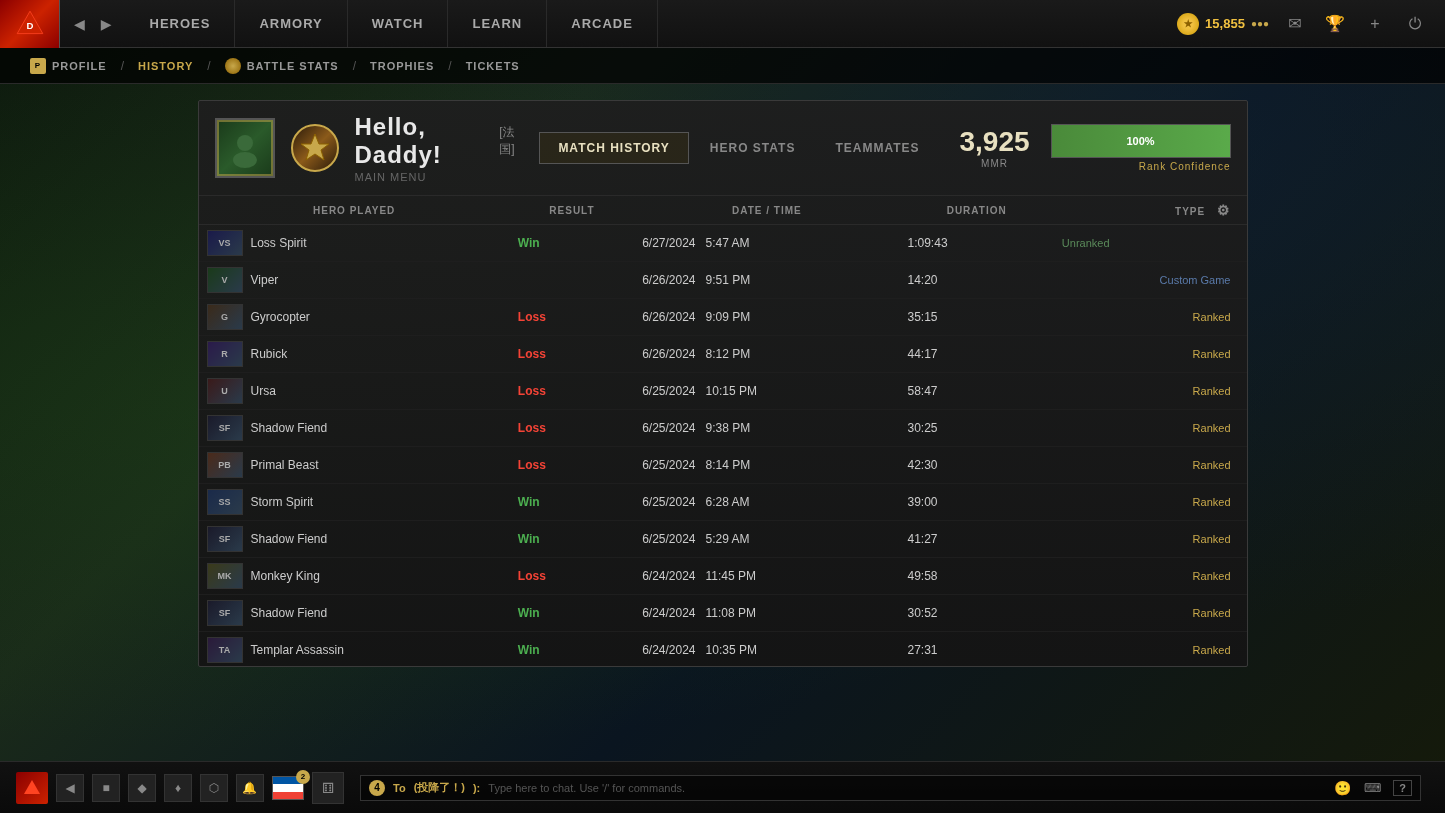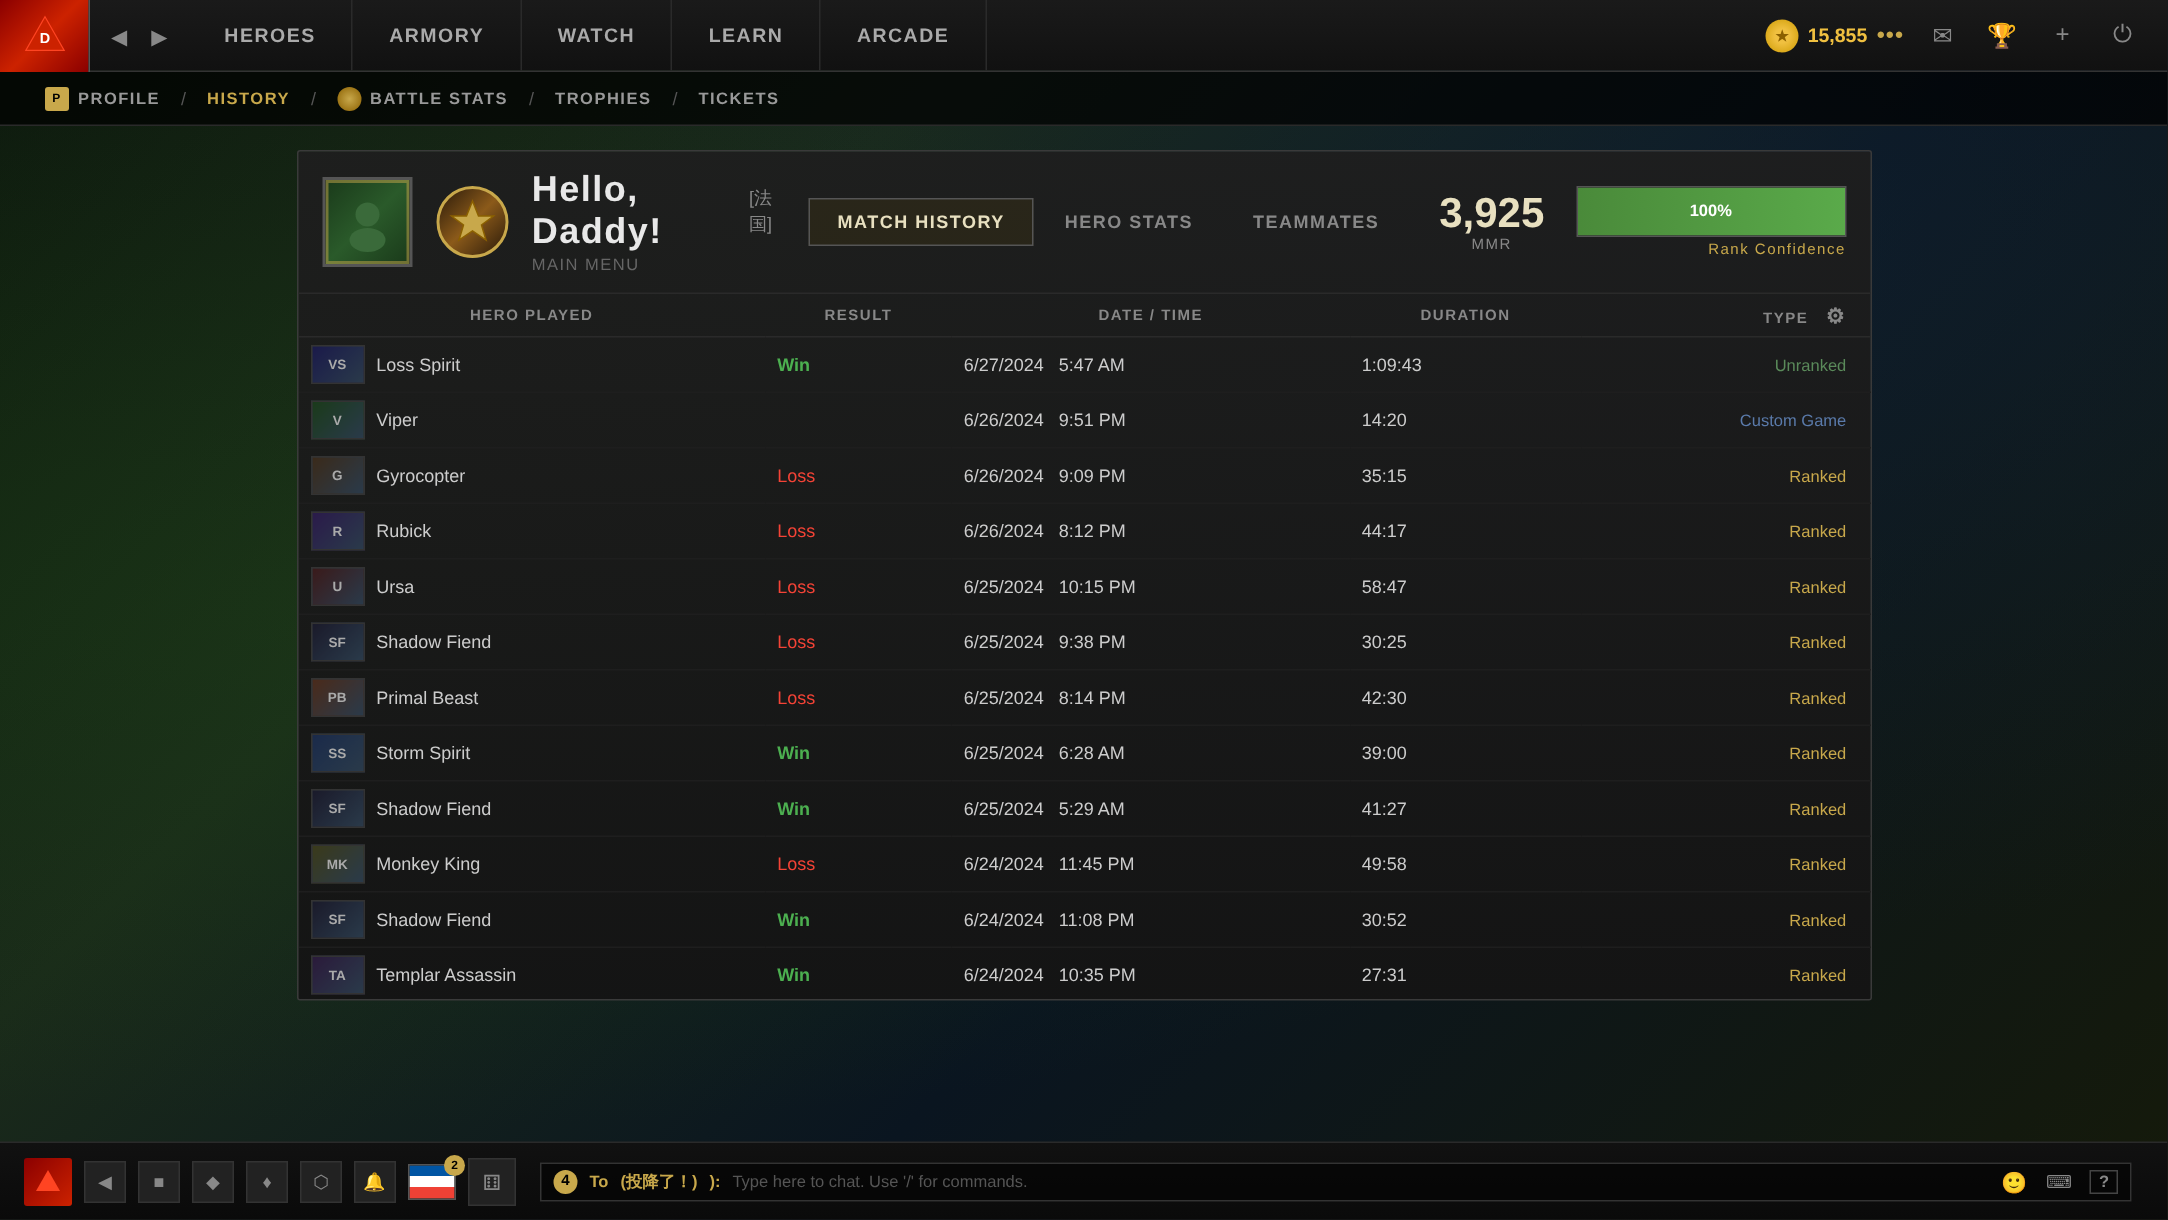"Unranked" td { text-align: right -> left }
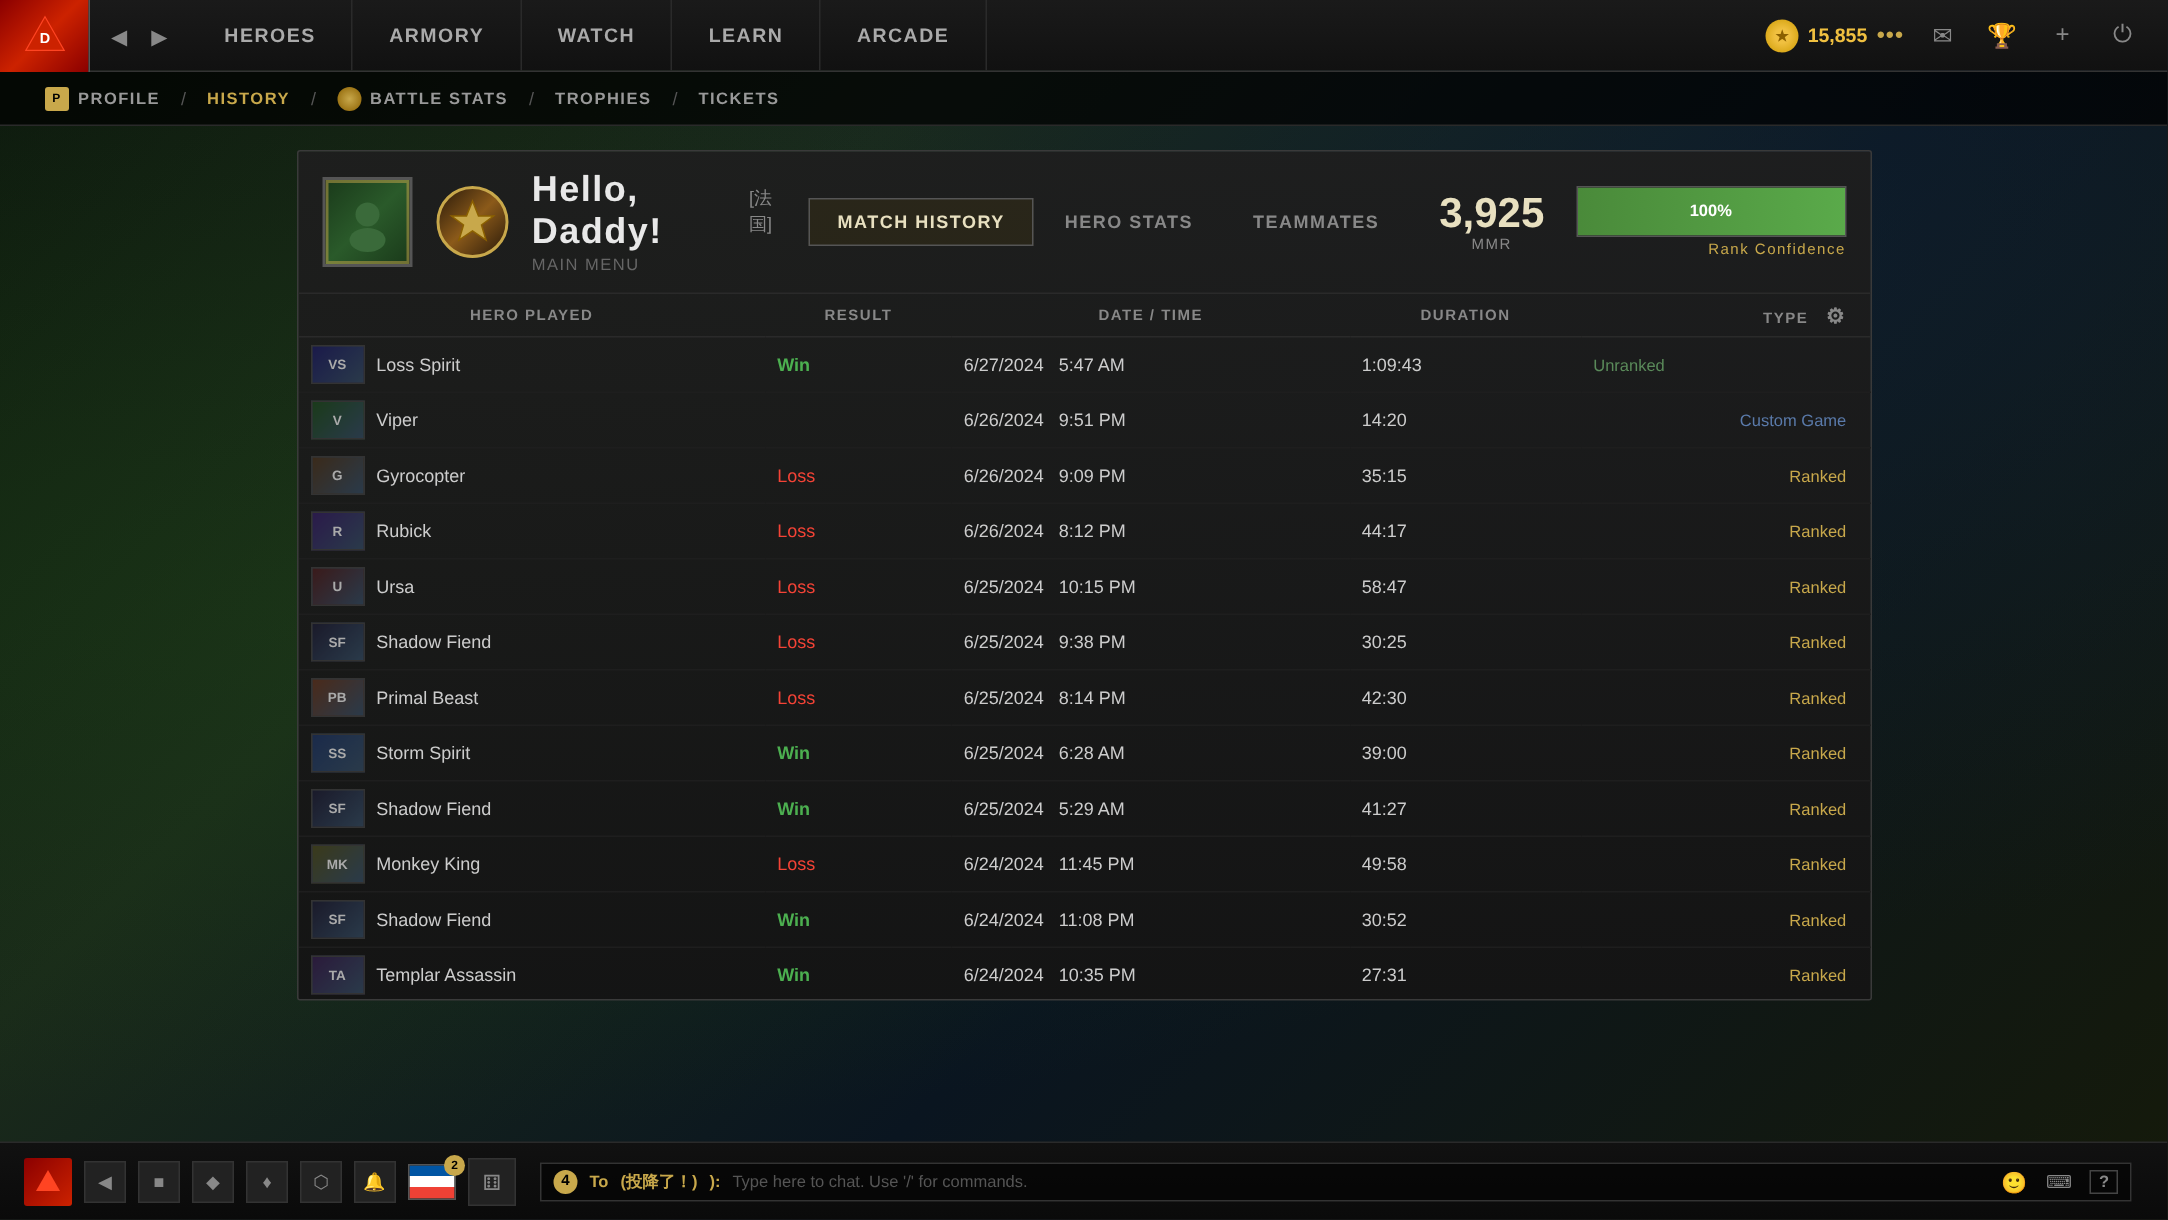"Loss" .result-loss { font-weight: normal -> bold }
